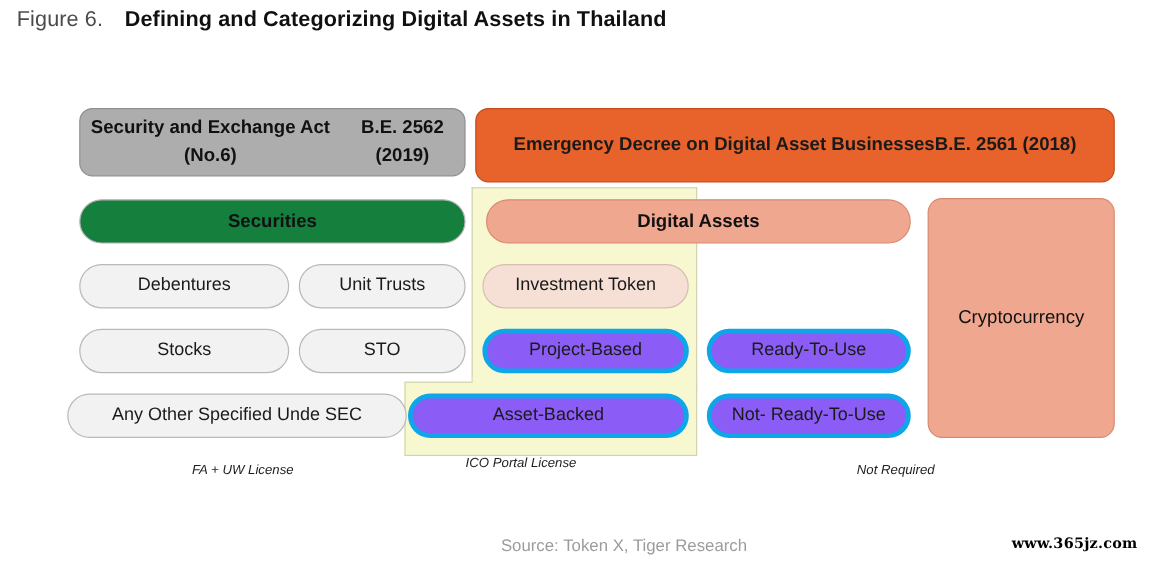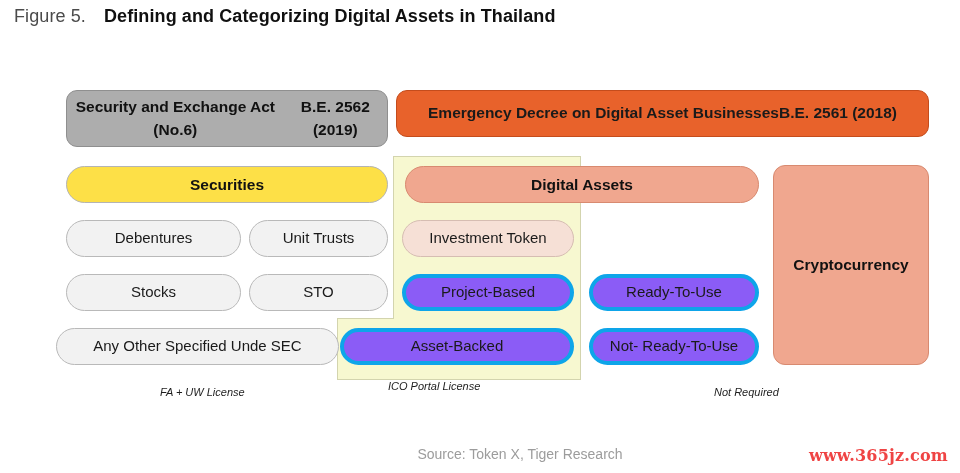"Figure 5." span.fig-number { text: 5 -> 6 }
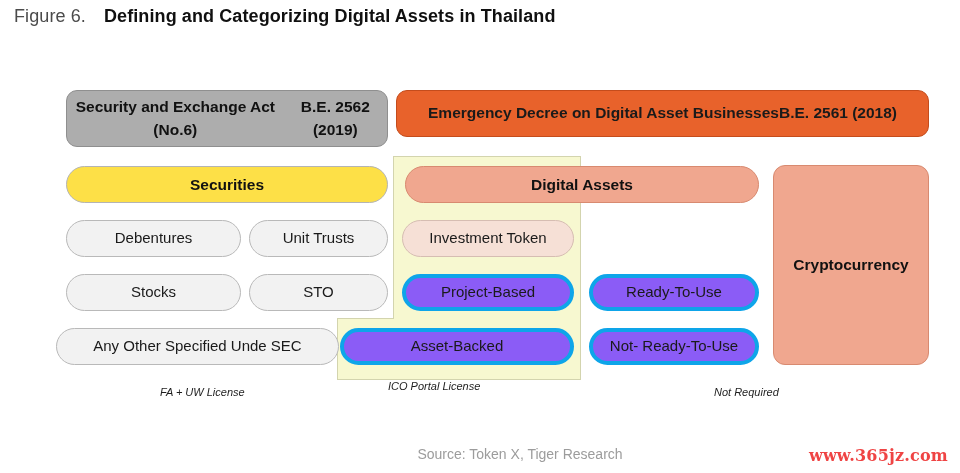"Emergency Decree on Digital Asset" .act-decree { height: 47px -> 62px }
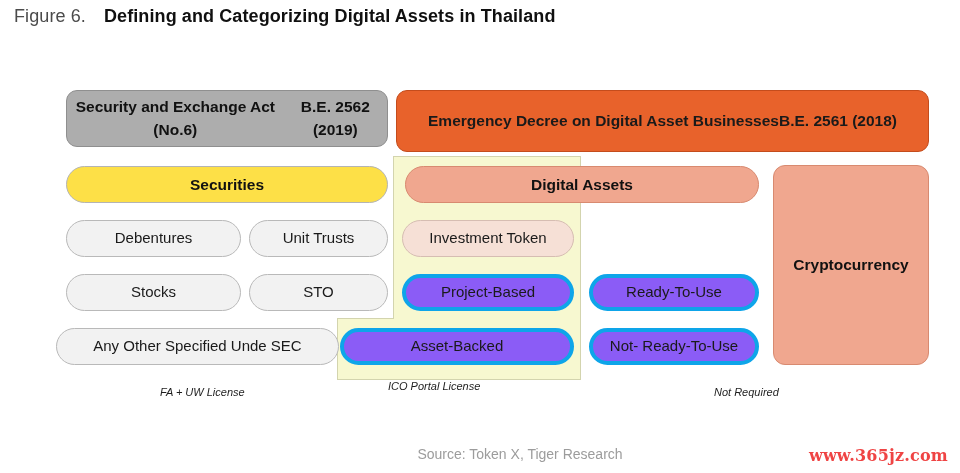"Securities" .cat-securities { background: #fde047 -> #15803d }
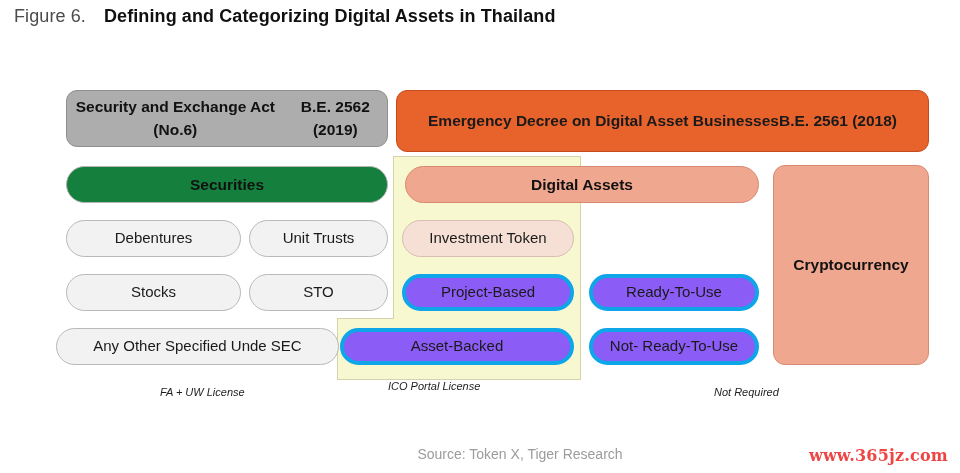"Cryptocurrency" .crypto-box { font-weight: 700 -> 400 }
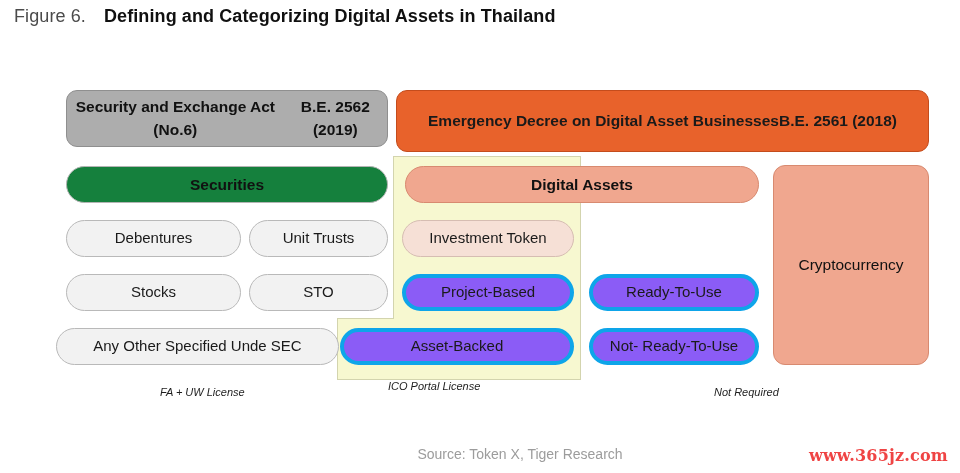"www.365jz.com" .watermark { color: #ef4444 -> #000000; font-size: 16px -> 12px }
